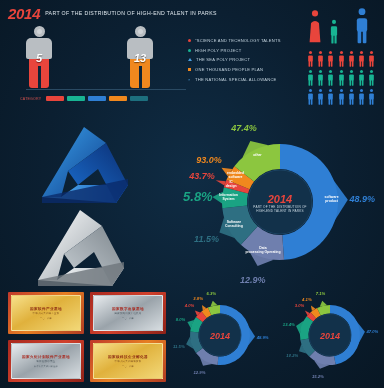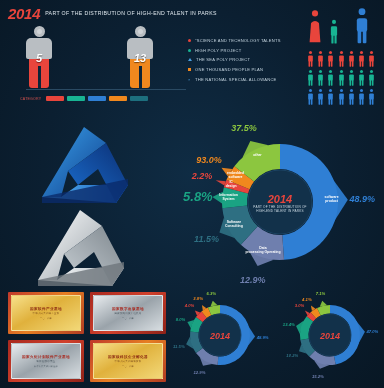"37.5%" div.pct { text: 37.5% -> 47.4% }
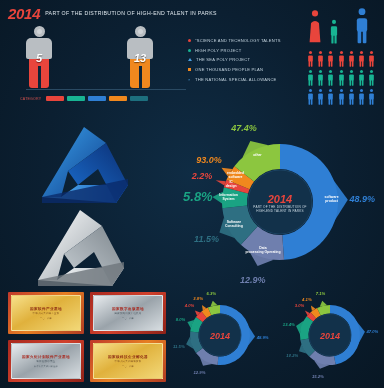"2.2%" div.pct { text: 2.2% -> 43.7% }
